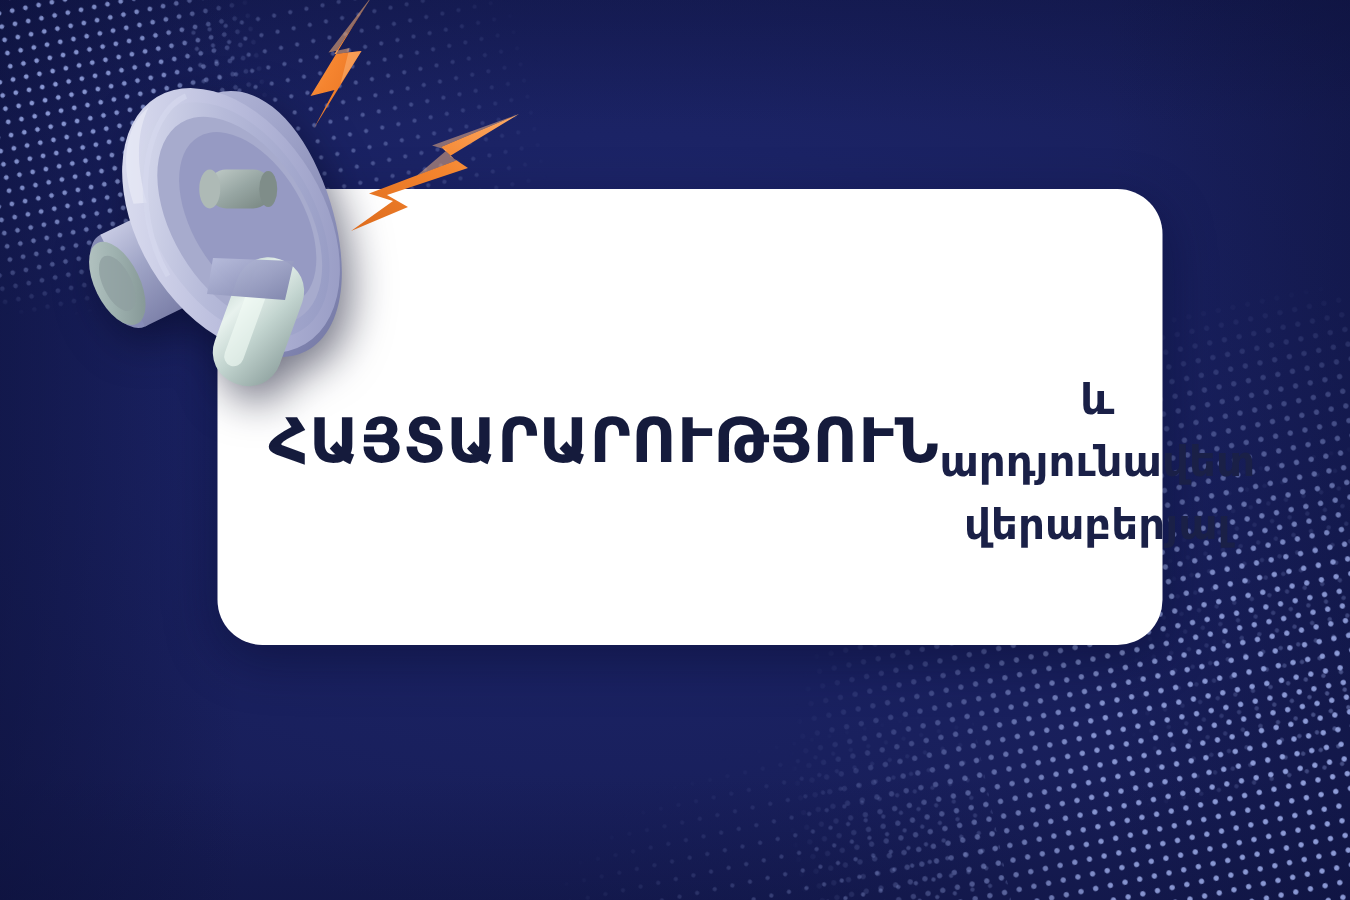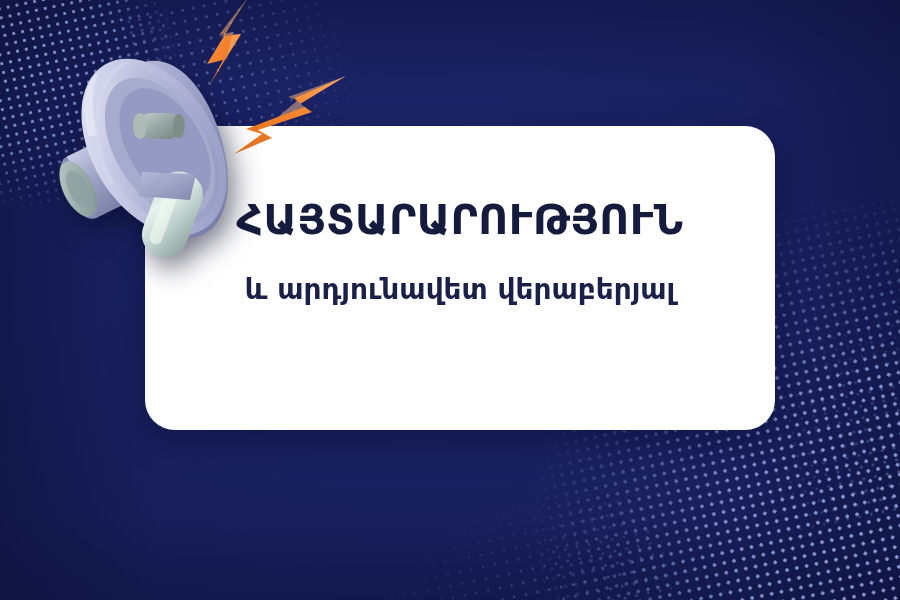"ՀԱՅՏԱՐԱՐՈՒԹՅՈՒՆ" .card-inner { flex-direction: column -> row; margin-top: 38px -> none }
